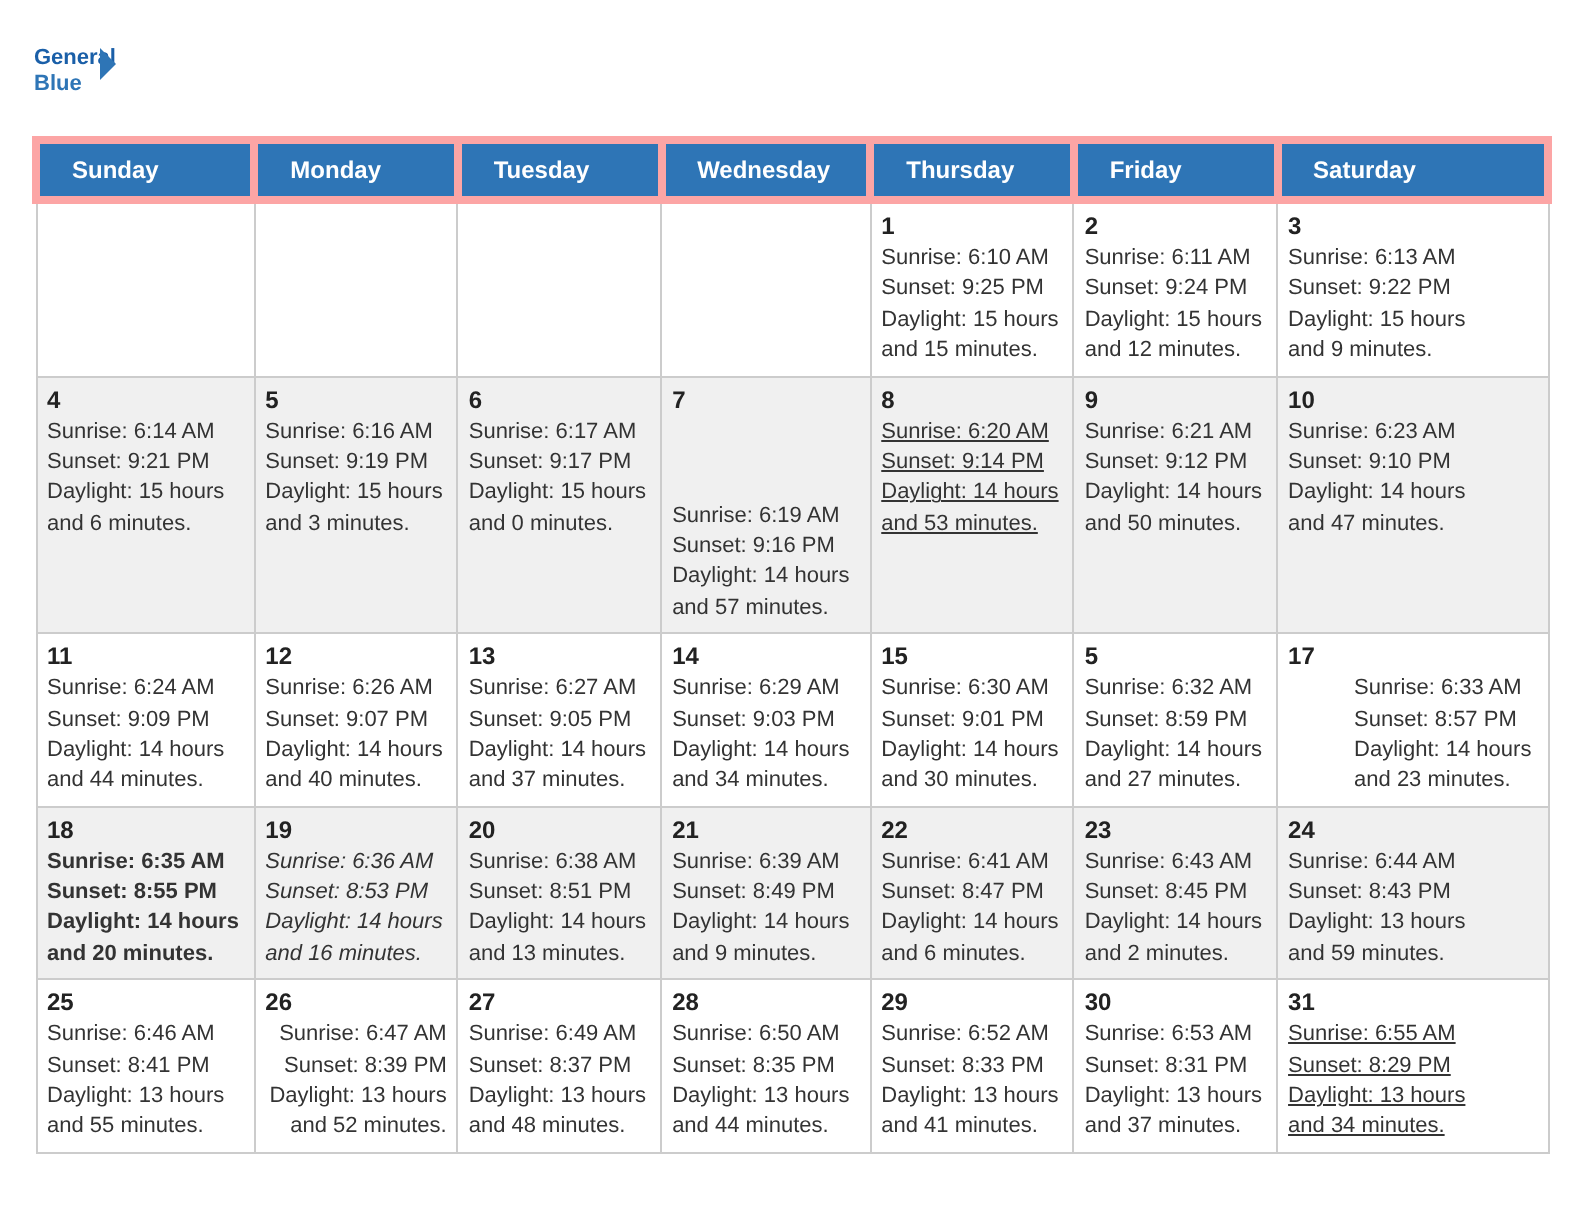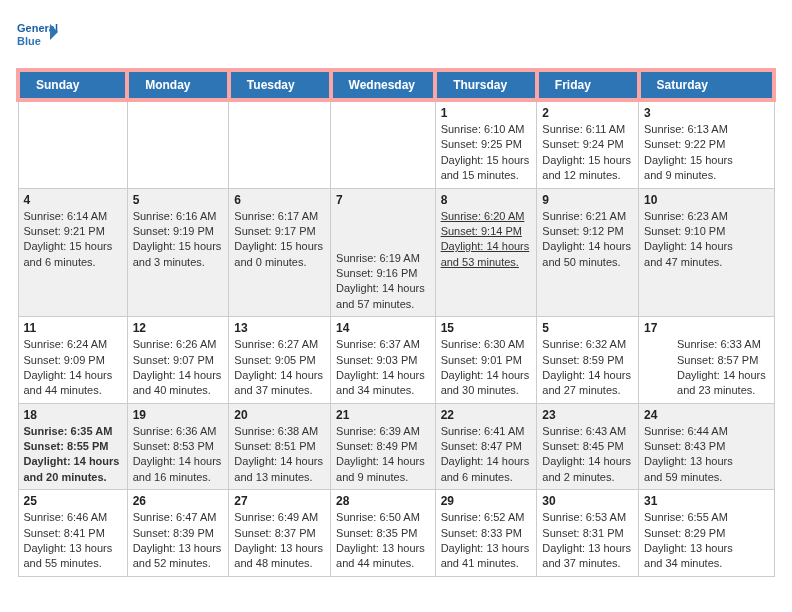"Sunrise: 6:37 AM" div.cell-content { text: 6:37 -> 6:29 }
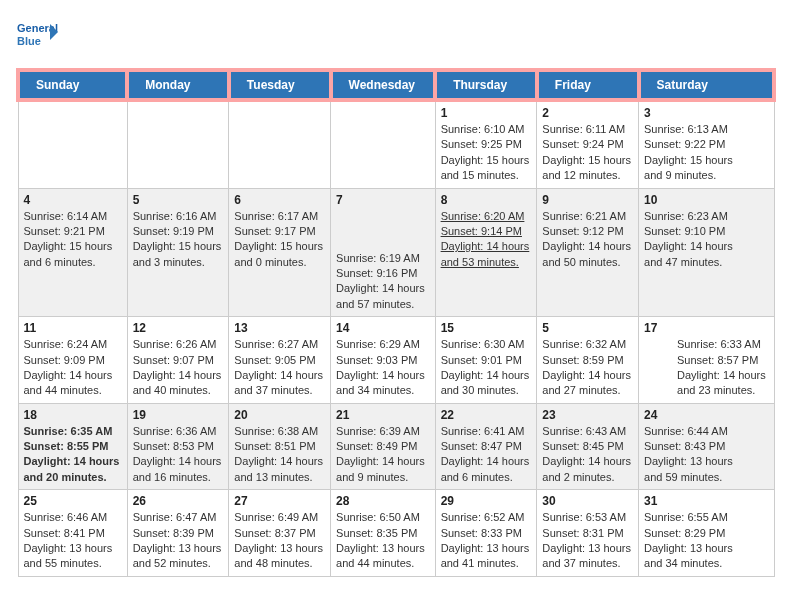"Sunrise: 6:36 AM" div.cell-content { font-style: none -> italic }
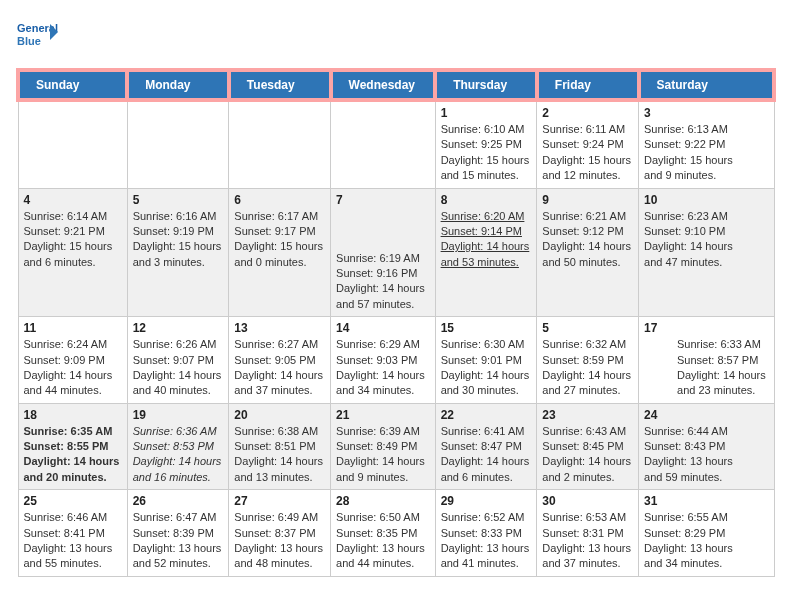"Sunrise: 6:47 AM" div.cell-content { text-align: none -> right }
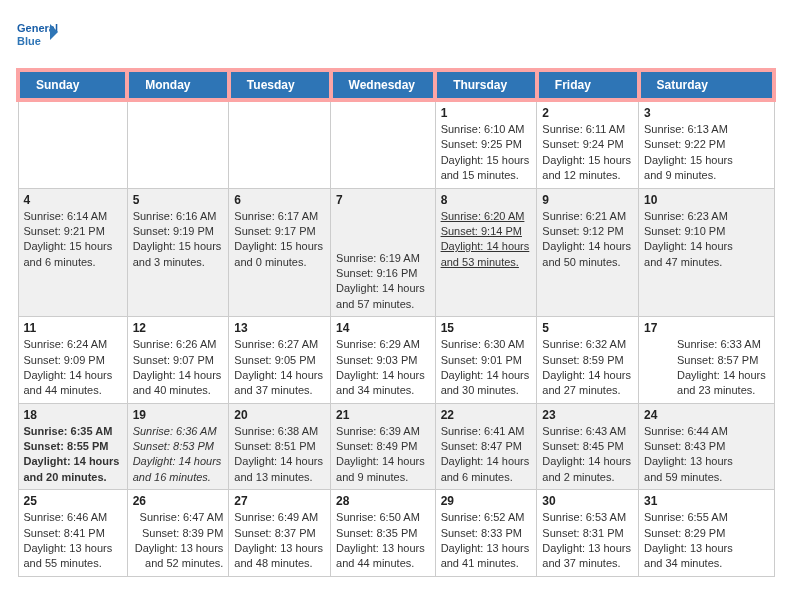"Sunrise: 6:55 AM" div.cell-content { text-decoration: none -> underline }
